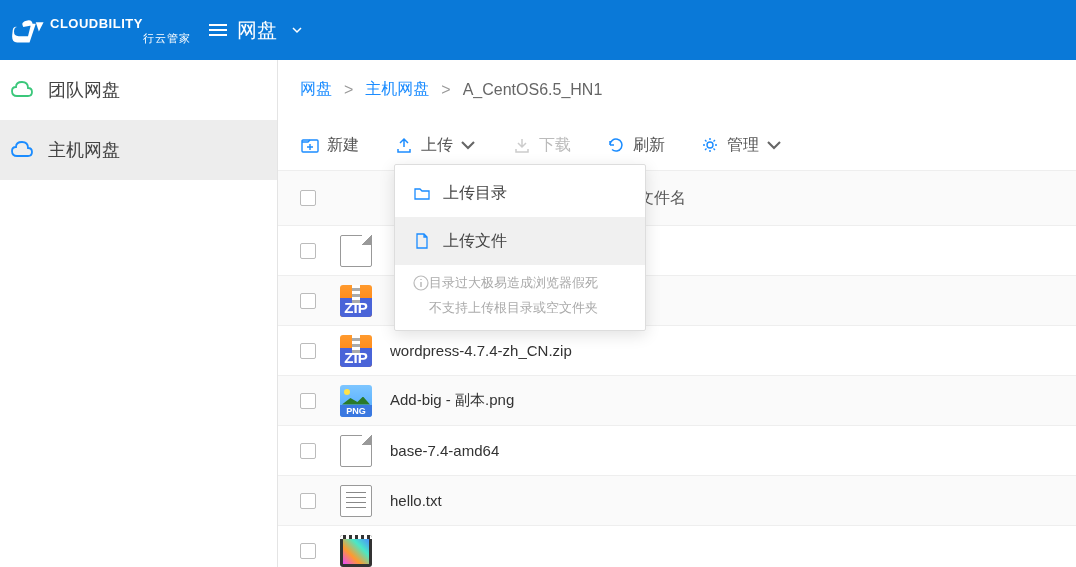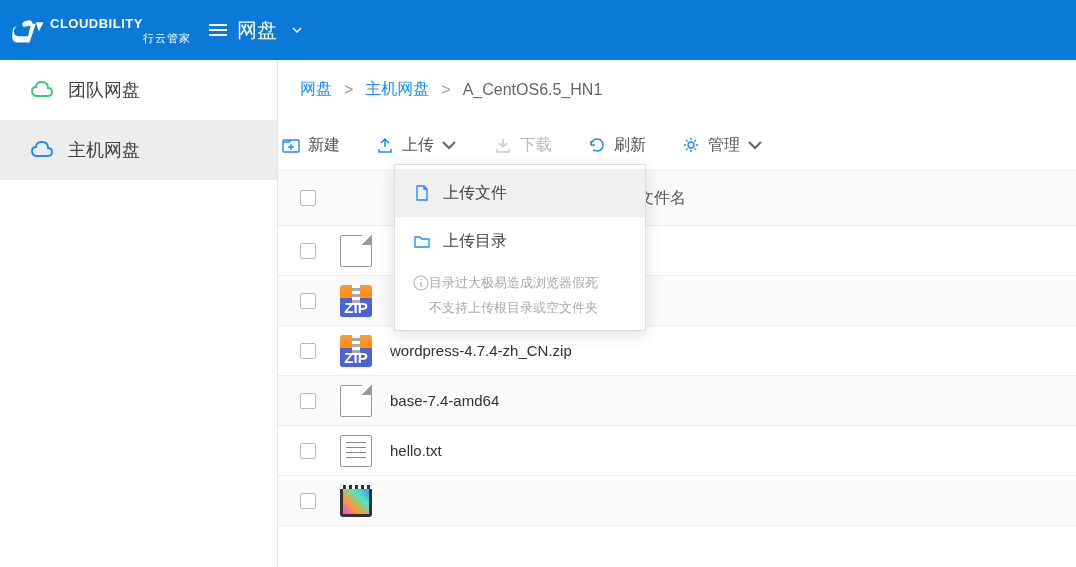"团队网盘" .side-item { padding: 0 30px -> 0 10px }
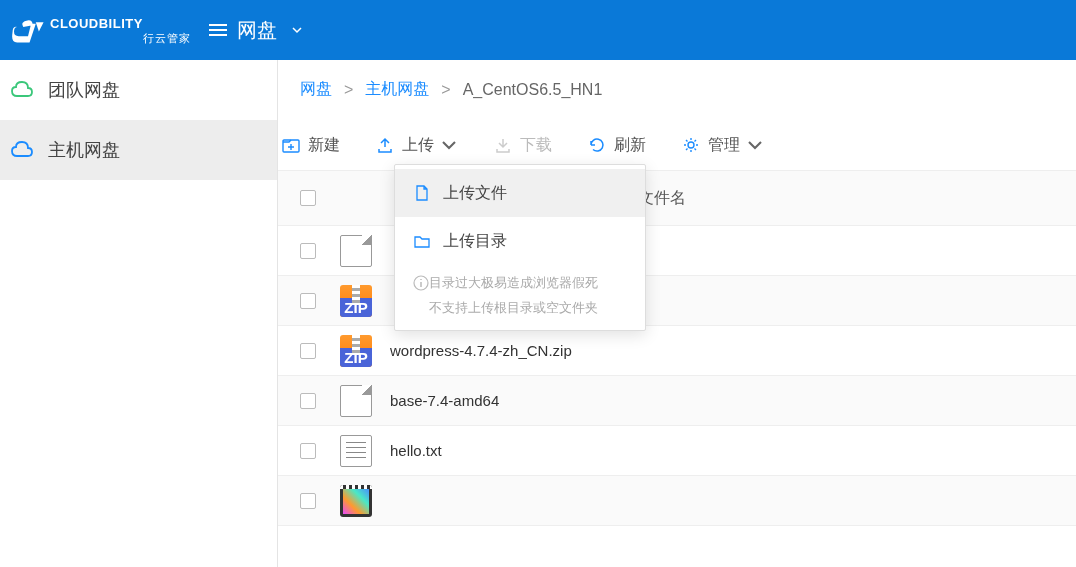"新建" .toolbar { padding: 0 4px -> 0 23px }
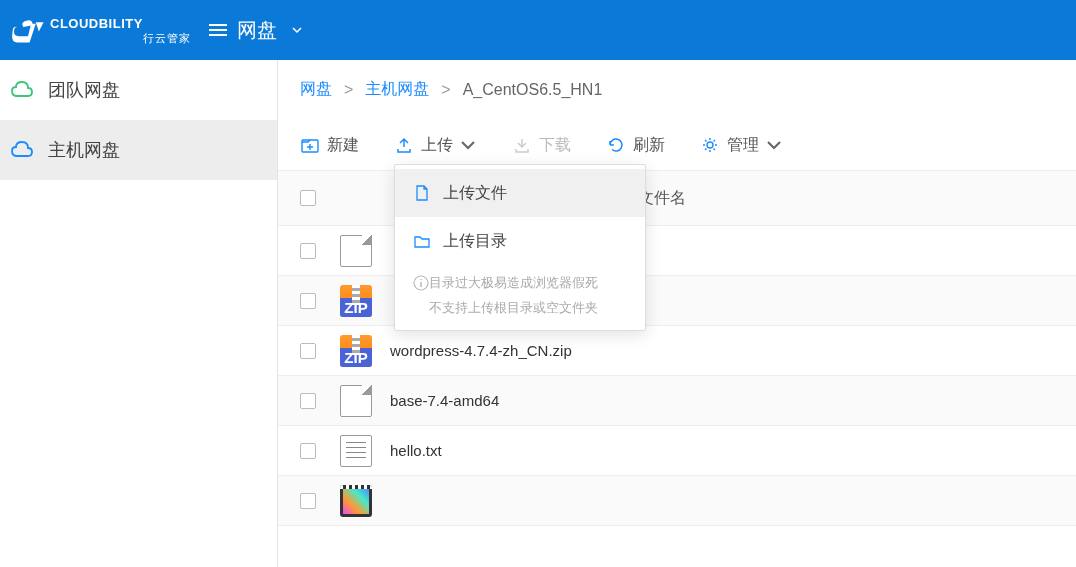"上传文件" div.um-item { order: before "上传目录" -> after "上传目录" }
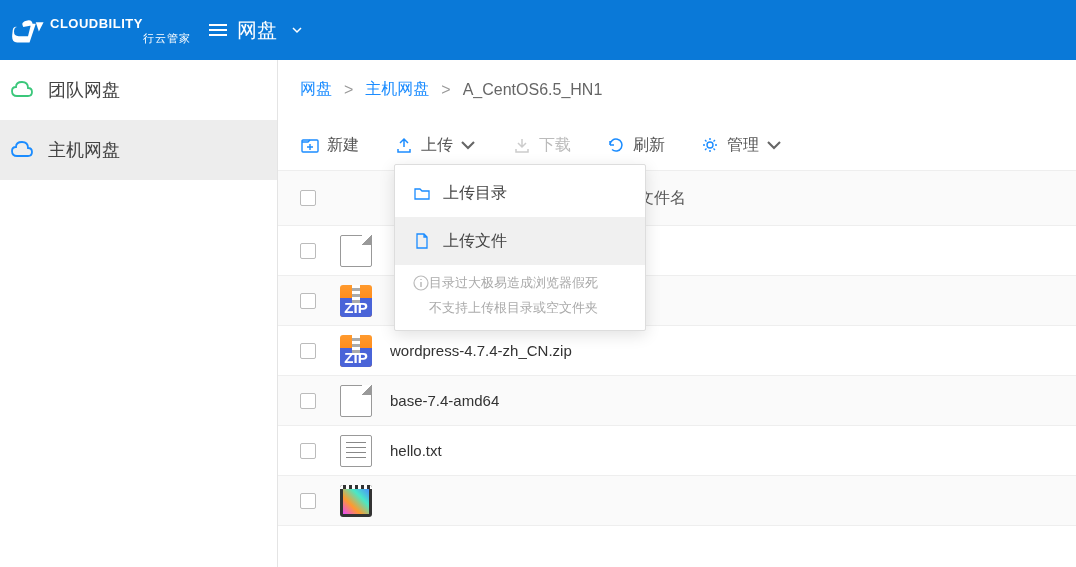"PNG" div.file-row { html: none -> <div> <div> <input> </div> <div> <div> <div>PNG</div> </div> </div> <div>Add-big - 副本.png</div> </div> }
